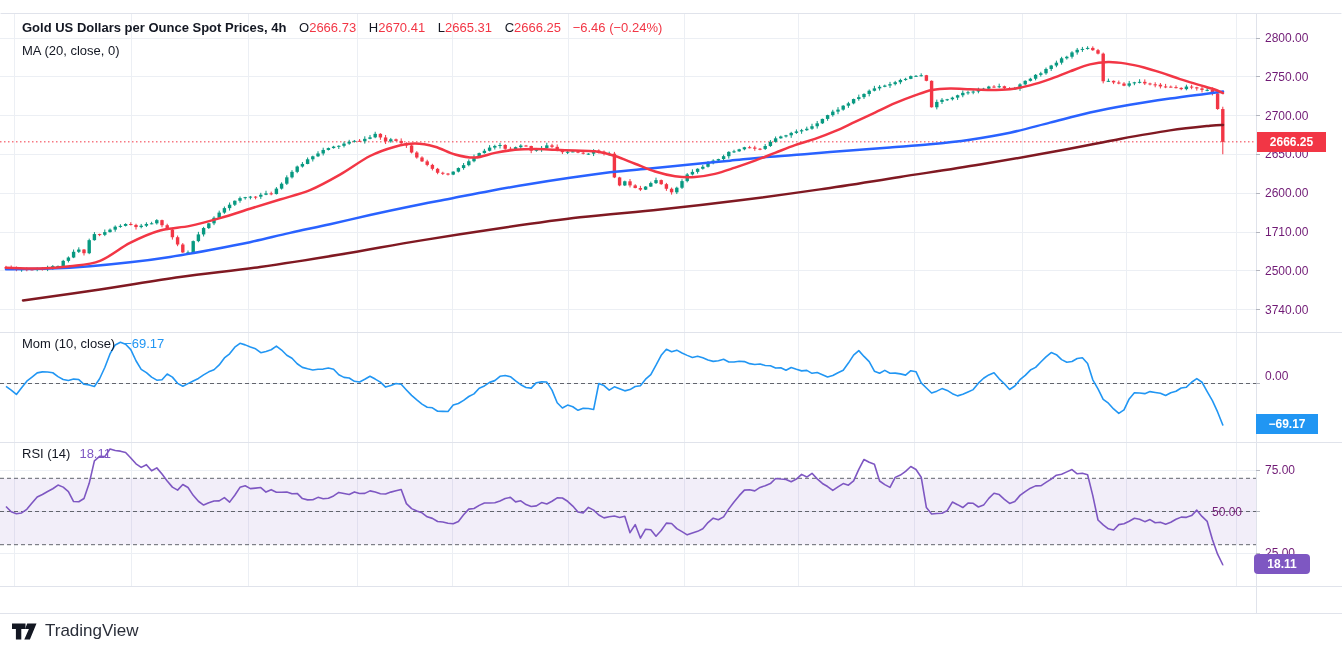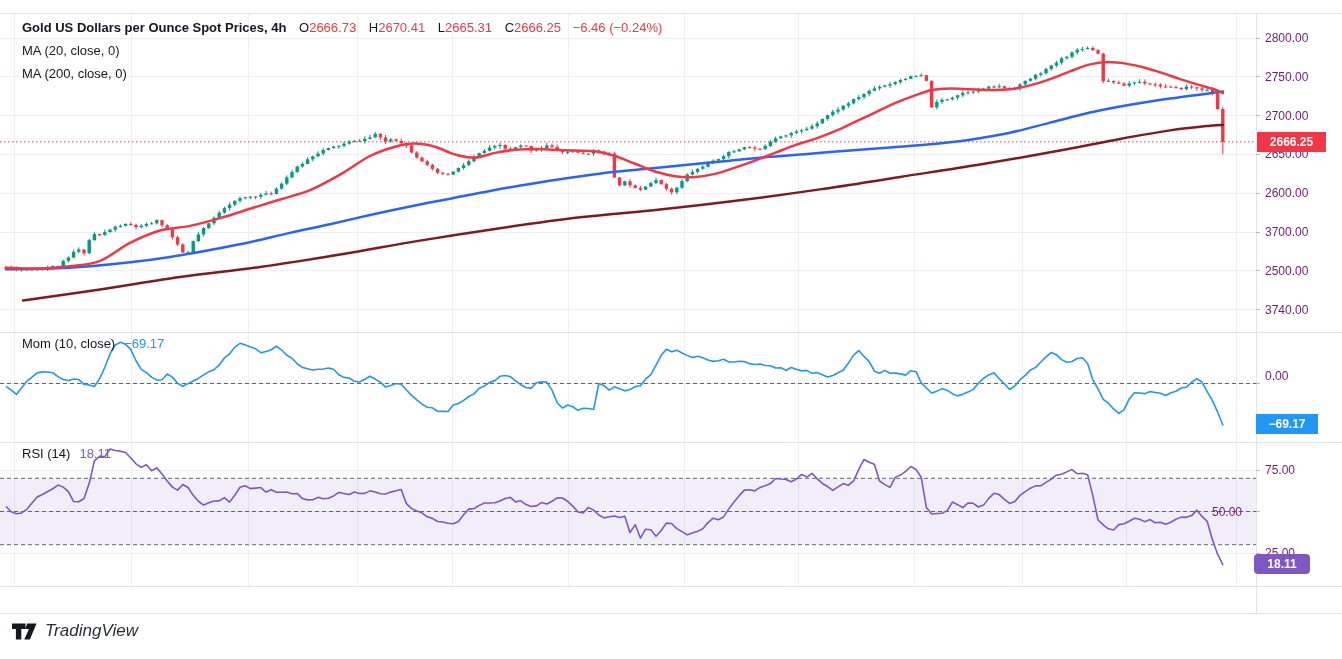"MA (200, close, 0)" div.lrow { html: <div>MA (200, close, 0)</div> -> none }
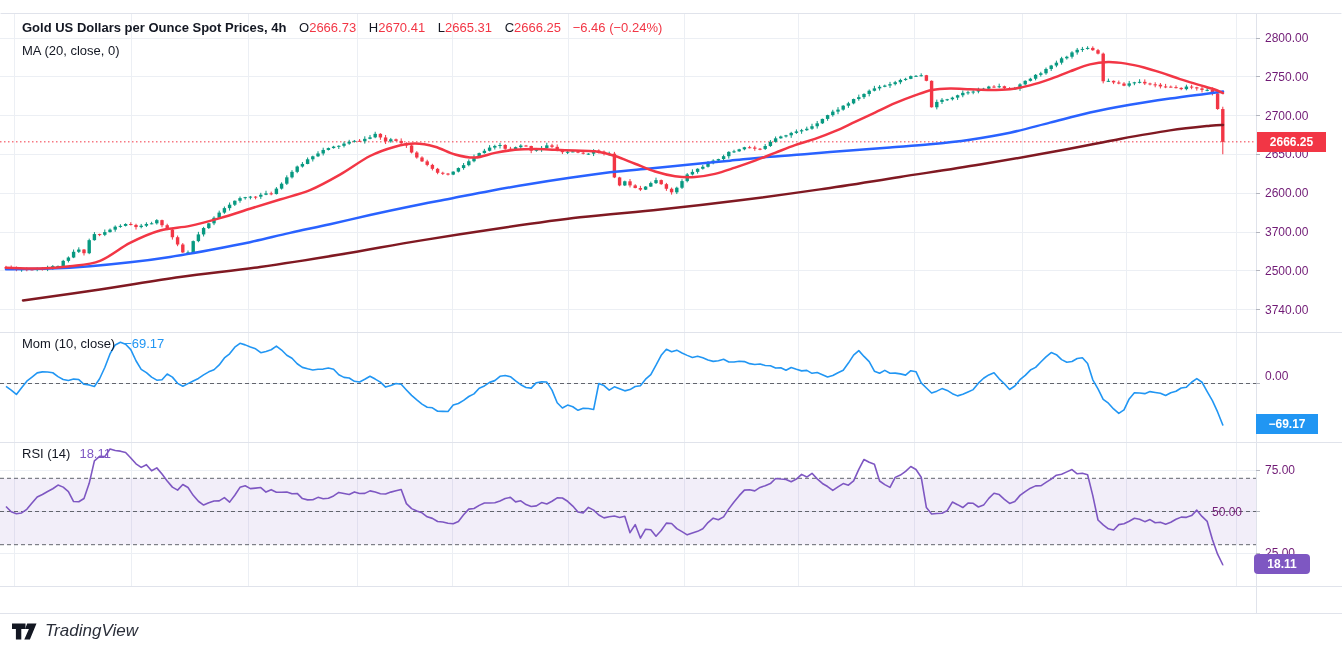"3700.00" span.ylab { text: 3700.00 -> 1710.00 }
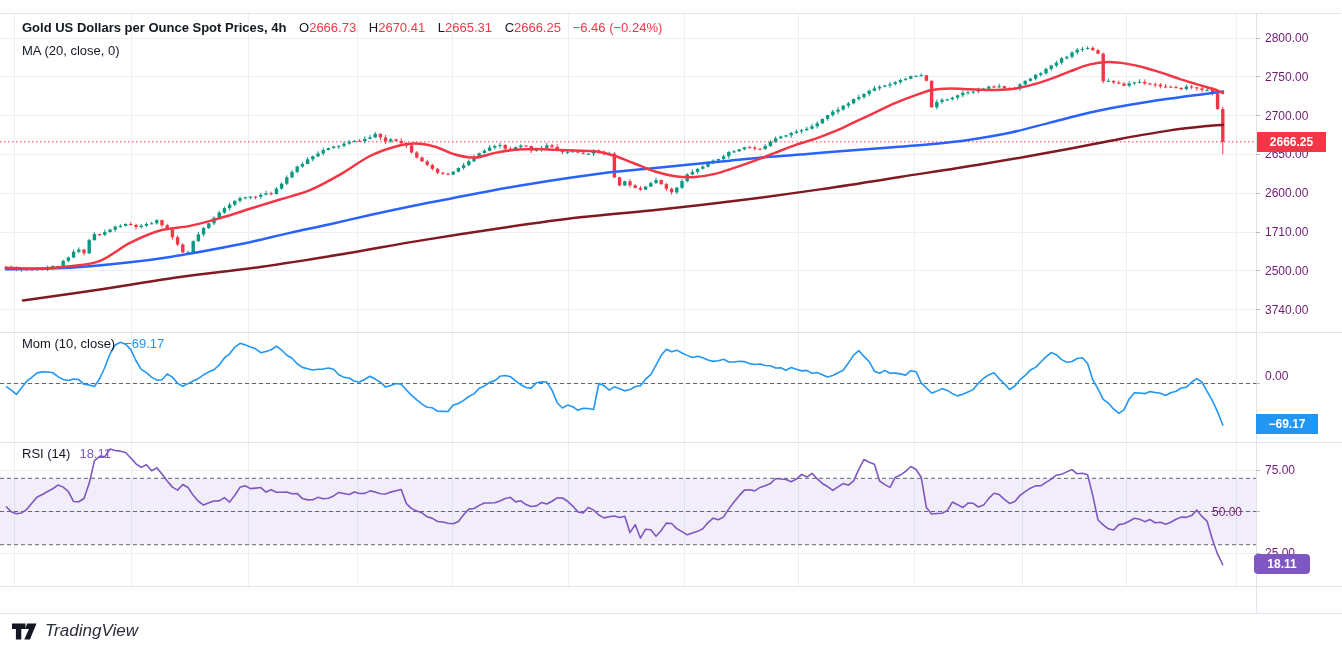"TradingView" #footer { font-style: italic -> none }
